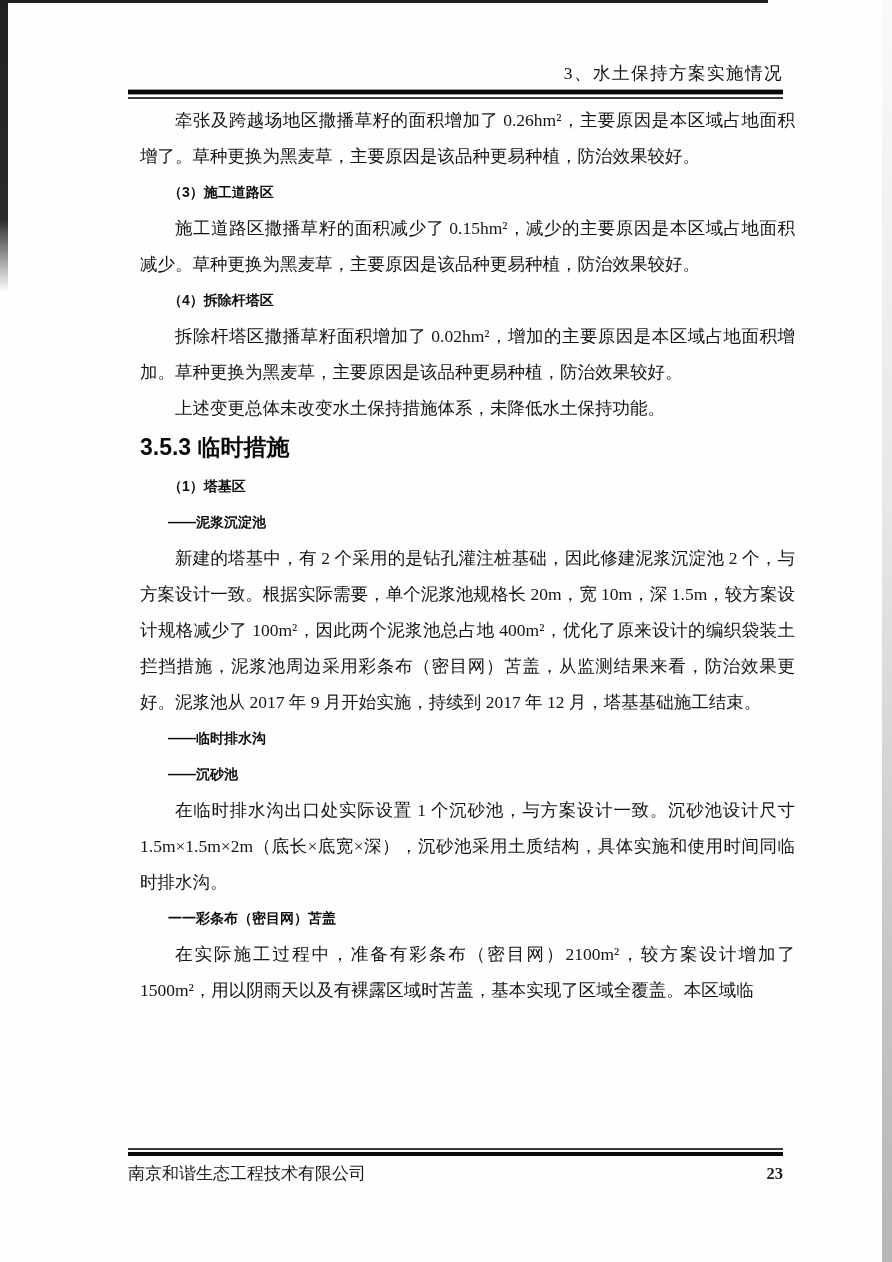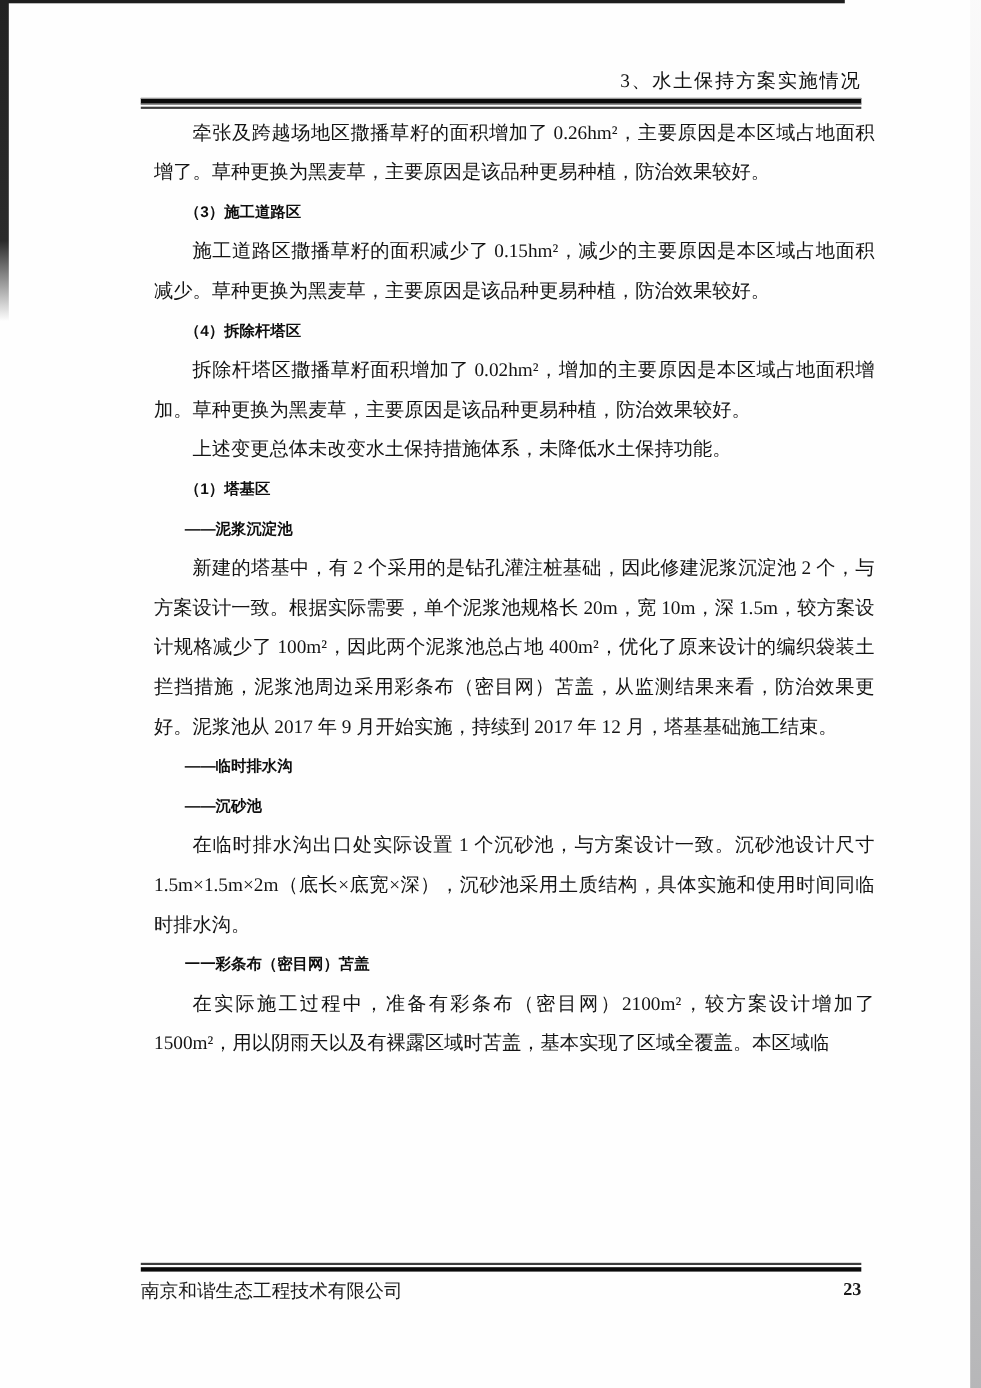"3.5.3 临时措施" h2.h2 { html: none -> <h2>3.5.3 临时措施</h2> }
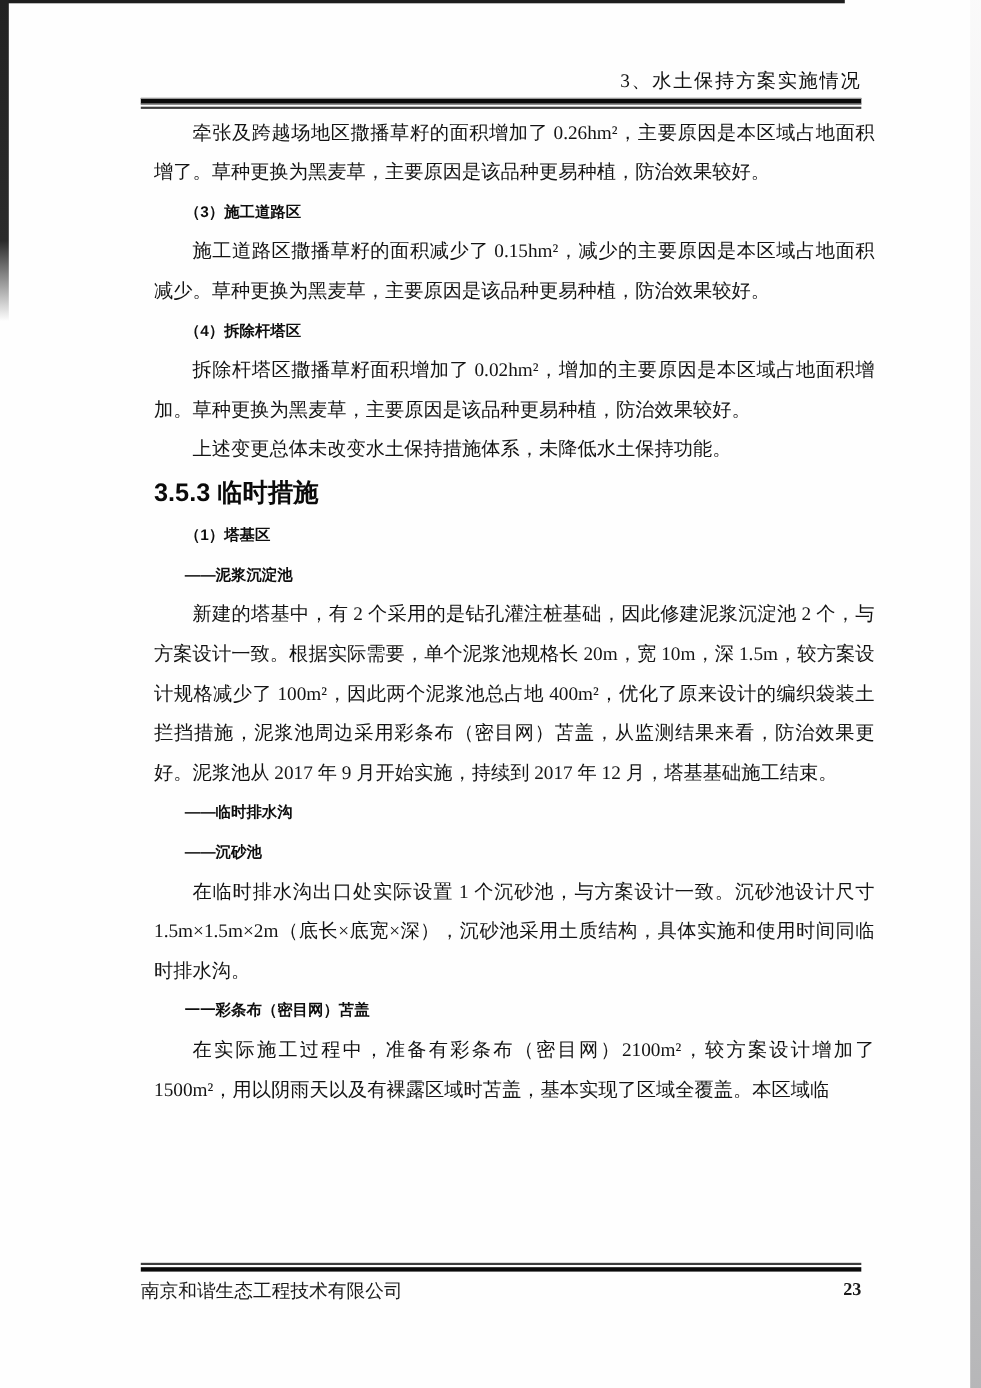"南京和谐生态工程技术有限公司" .footer-row { align-items: flex-start -> center }
